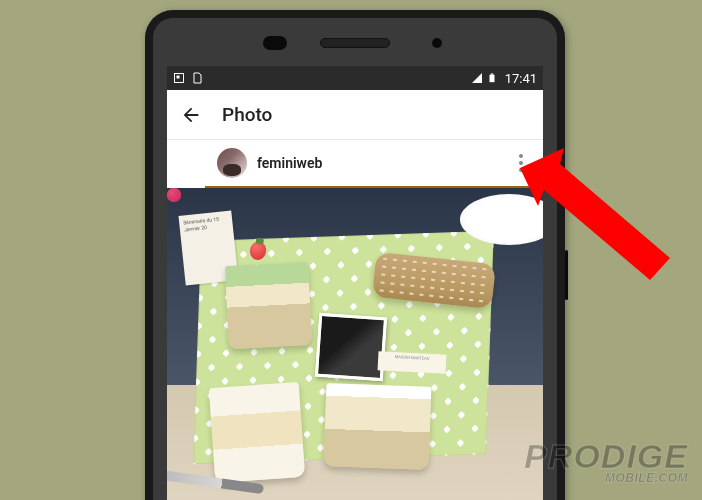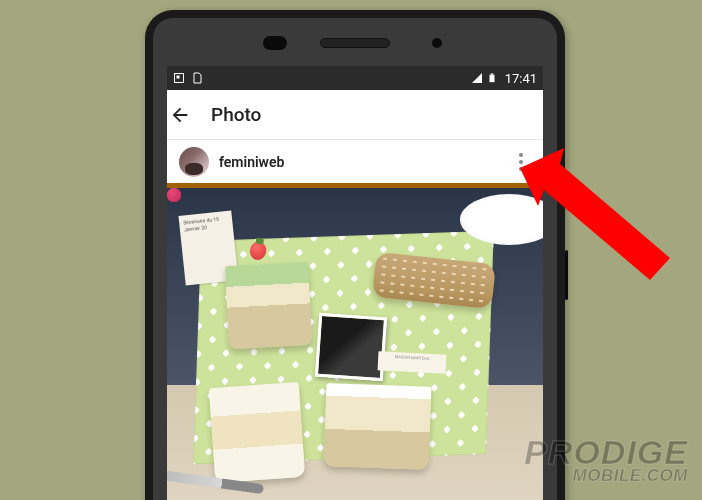"Photo" .app-bar { padding: 0 2px -> 0 13px }
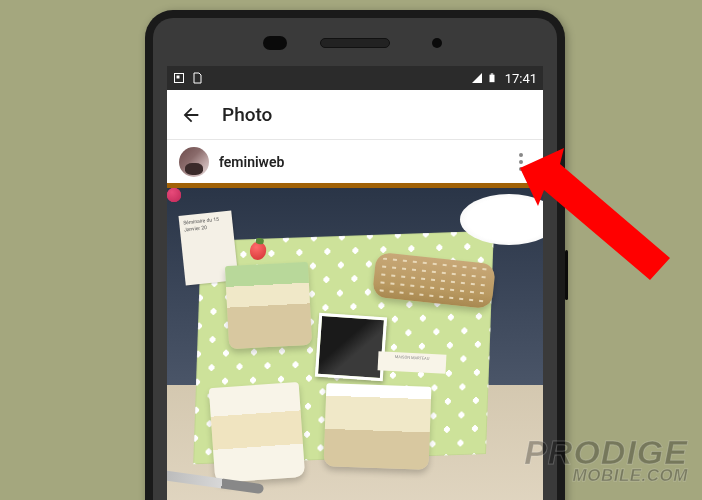"feminiweb" .post-header { border-bottom: 5px solid #a16207 -> 2px solid #a16207; margin-left: none -> 38px }
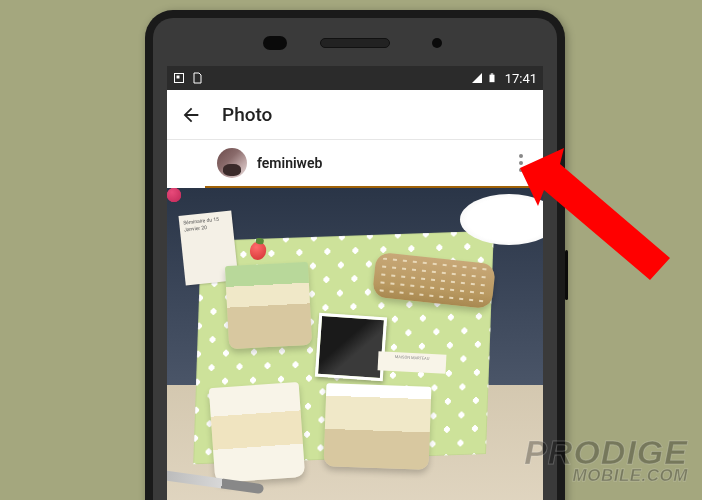"MOBILE.COM" .watermark .line2 { font-size: 17px -> 12px }
